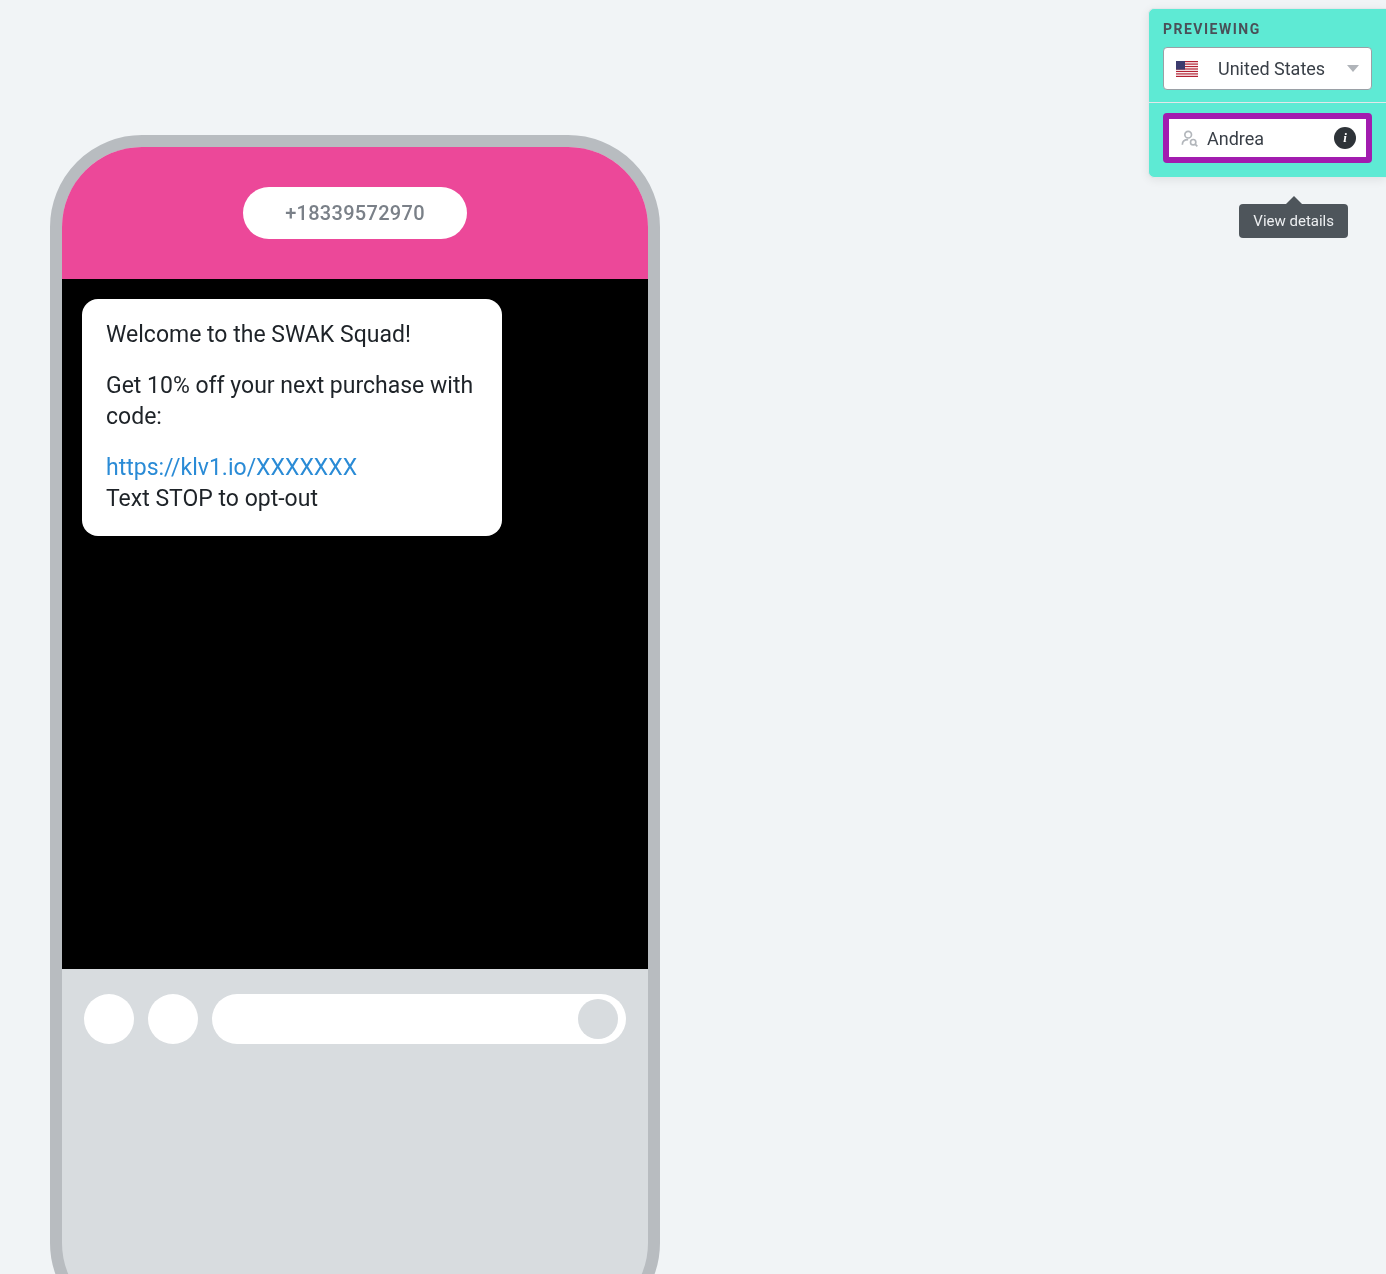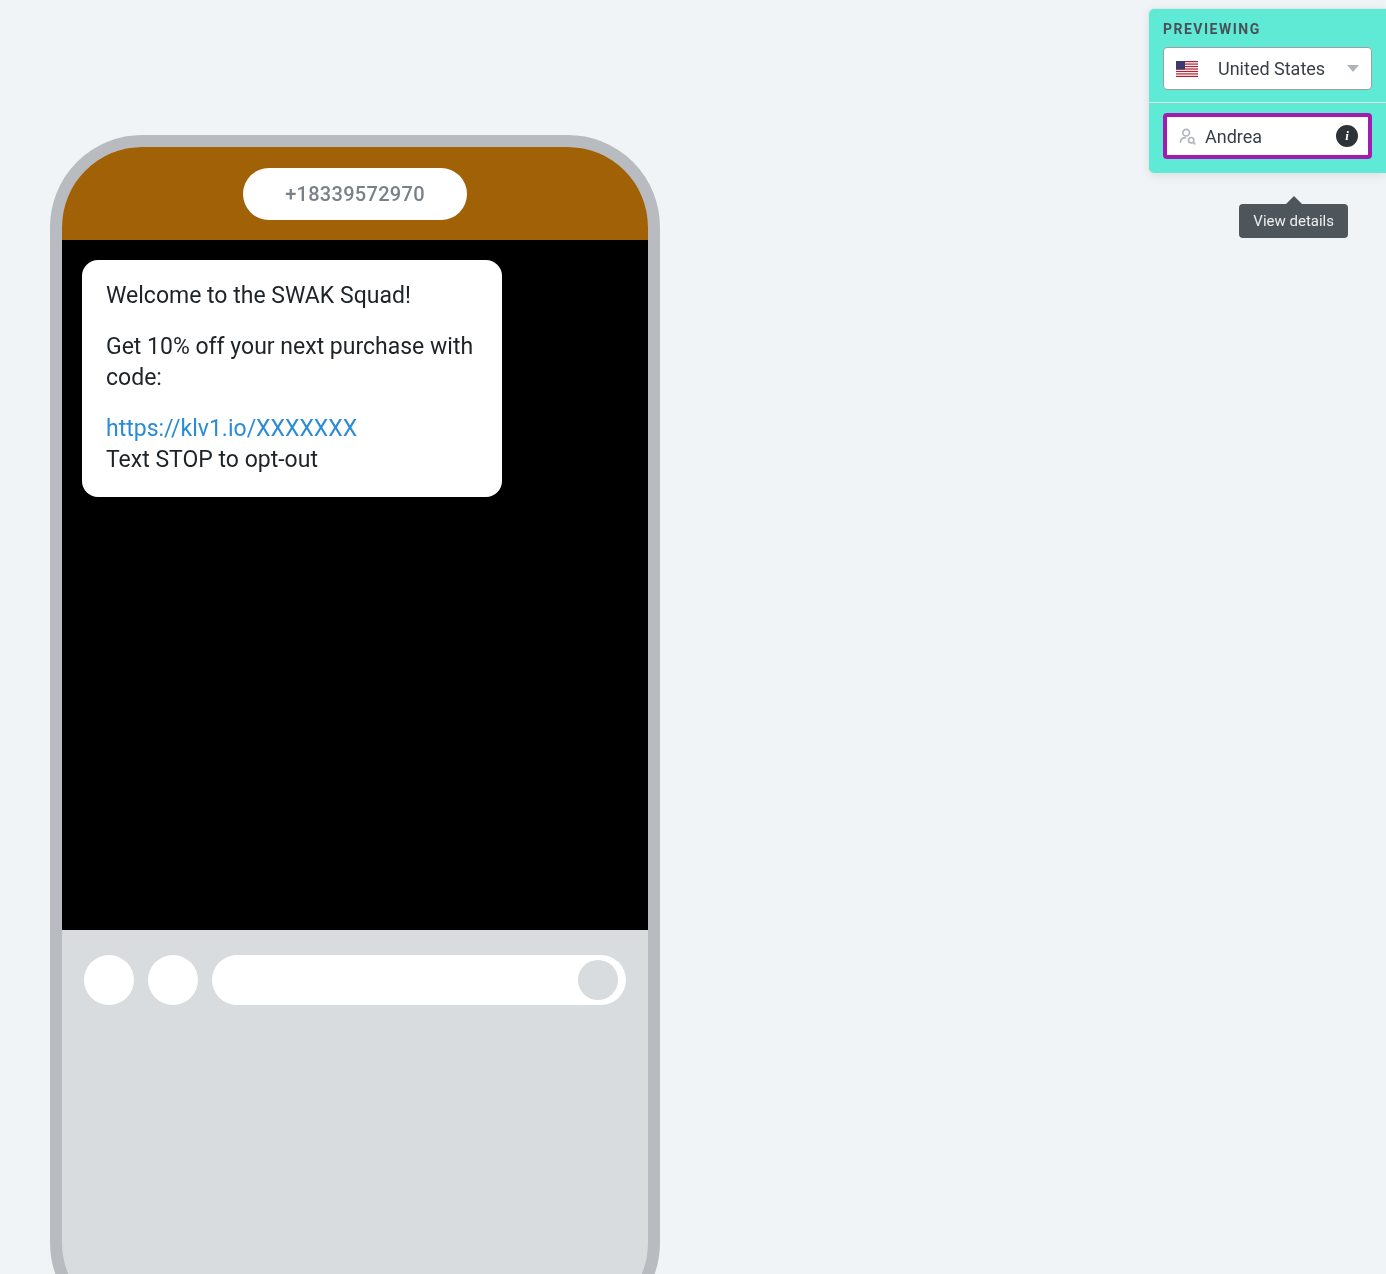"Andrea" .recipient-select { border: 4px solid #a21caf -> 6px solid #a21caf }
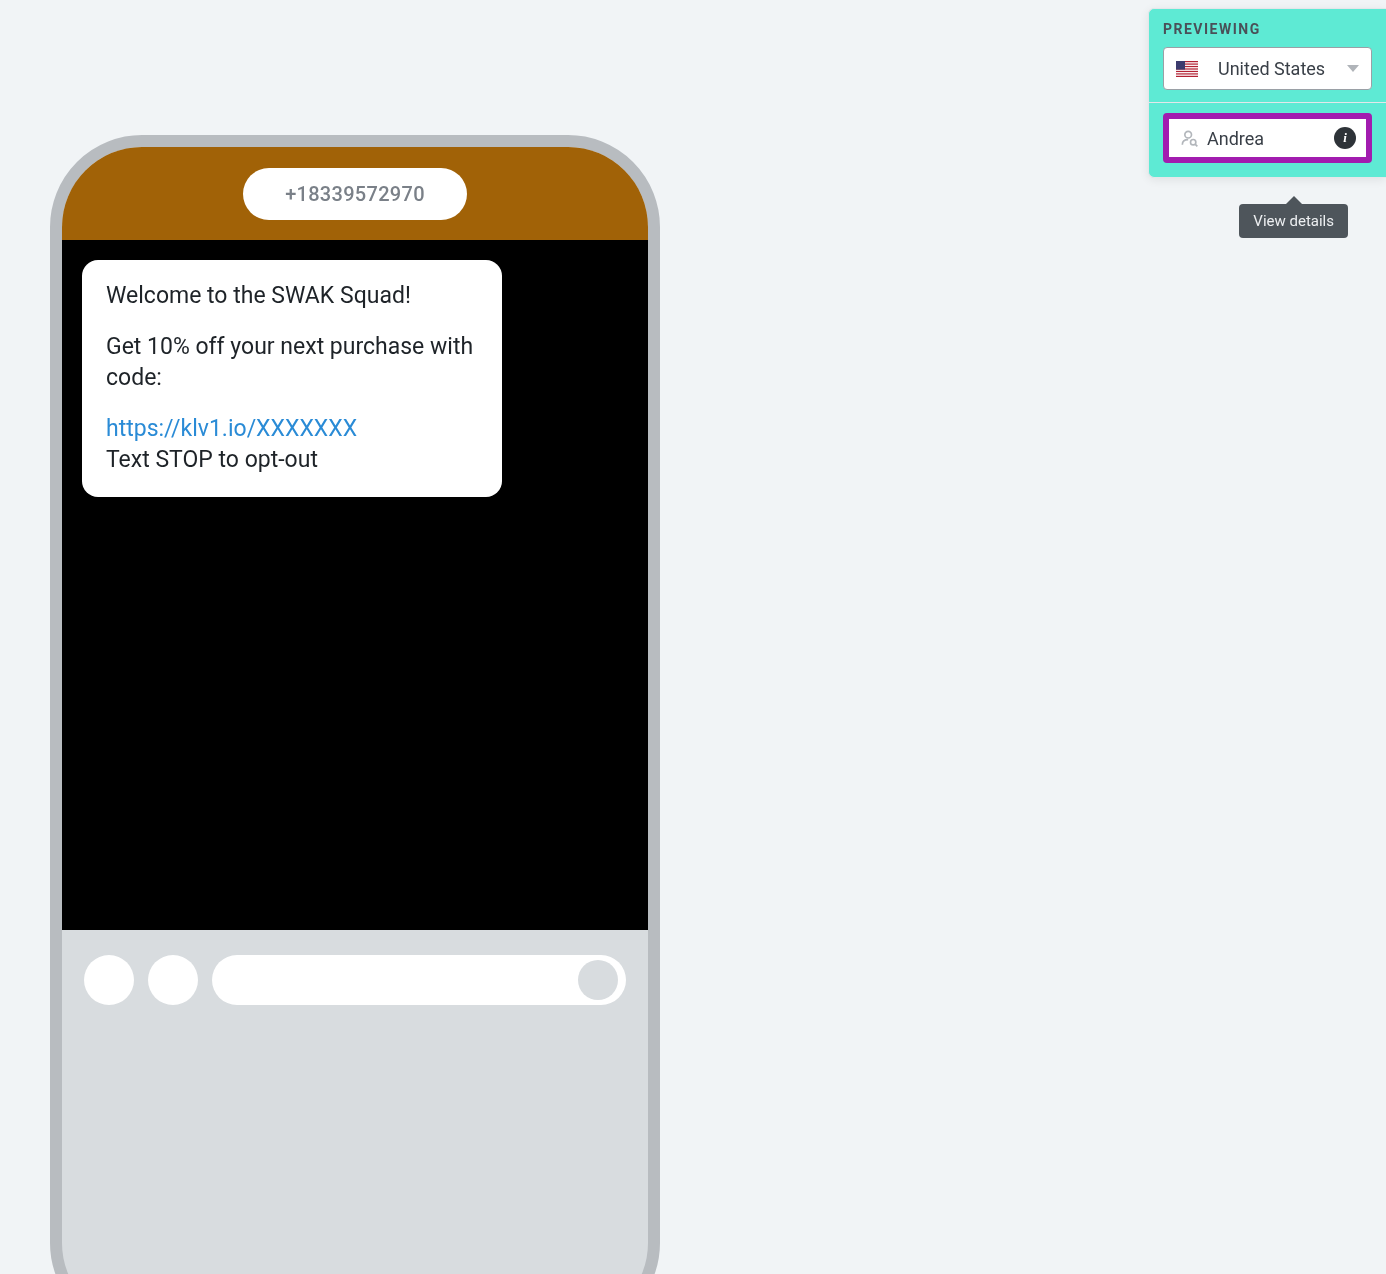"+18339572970" .phone-header { background: #a16207 -> #ec4899; height: 93px -> 132px }
